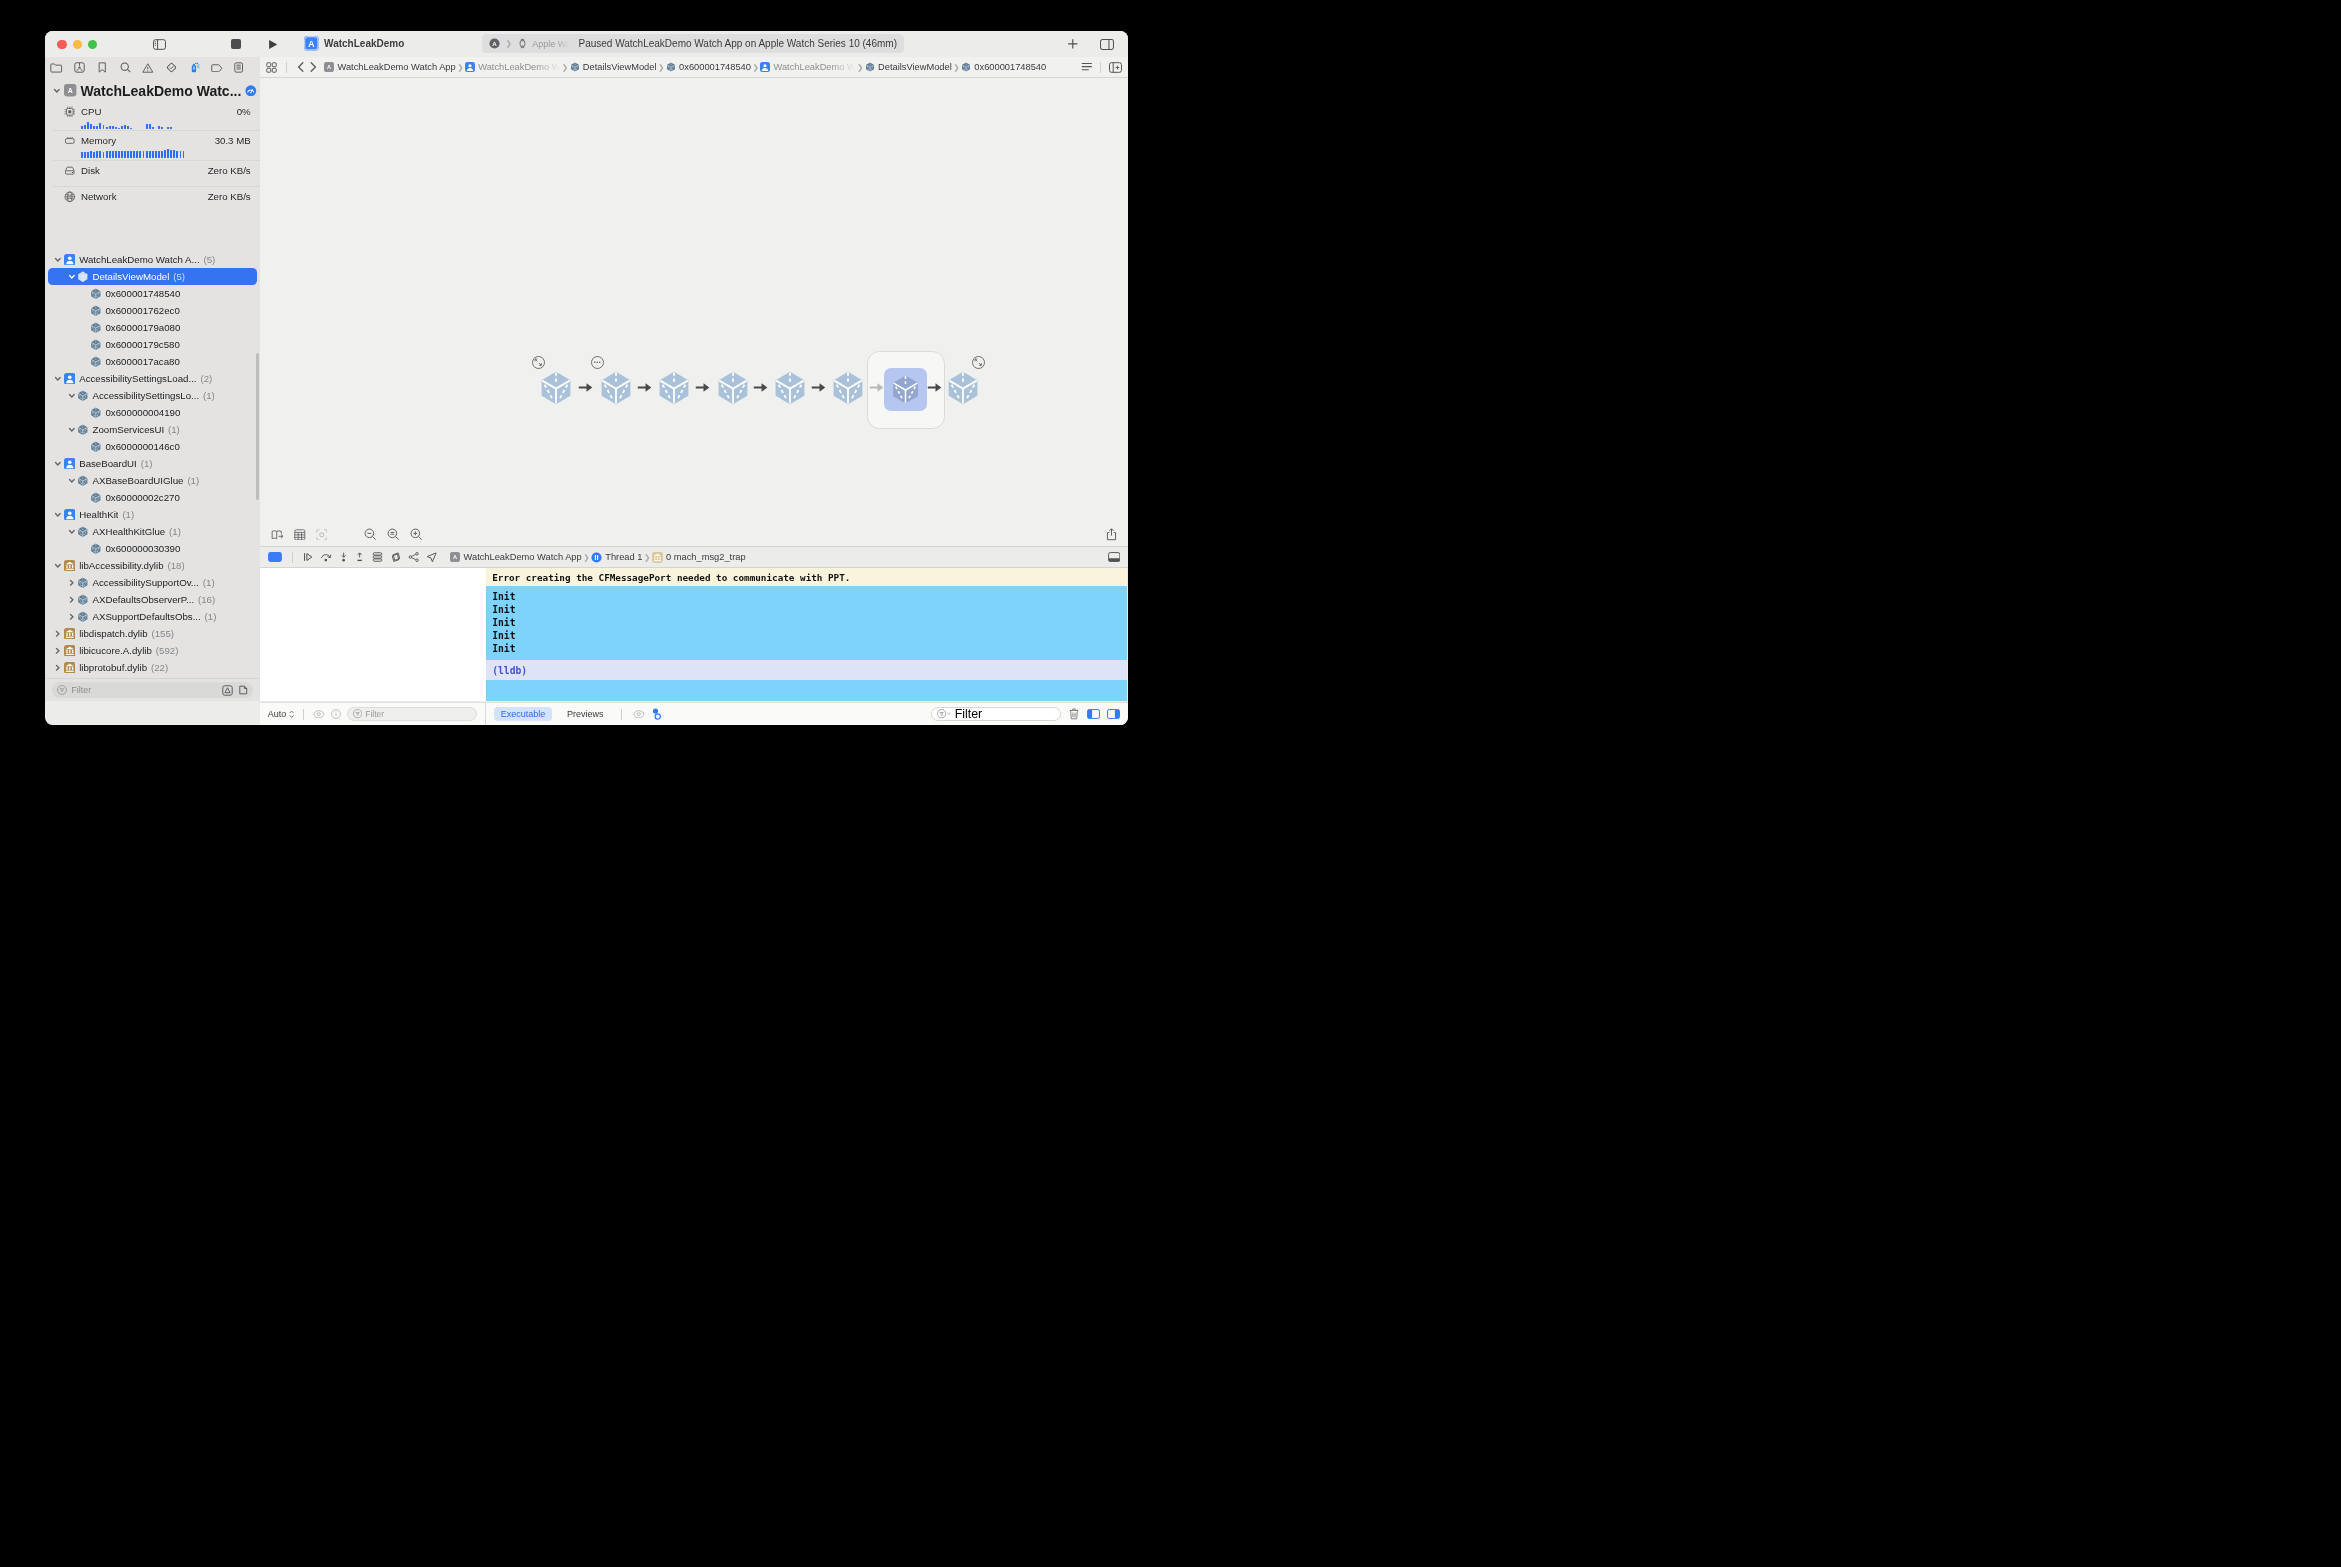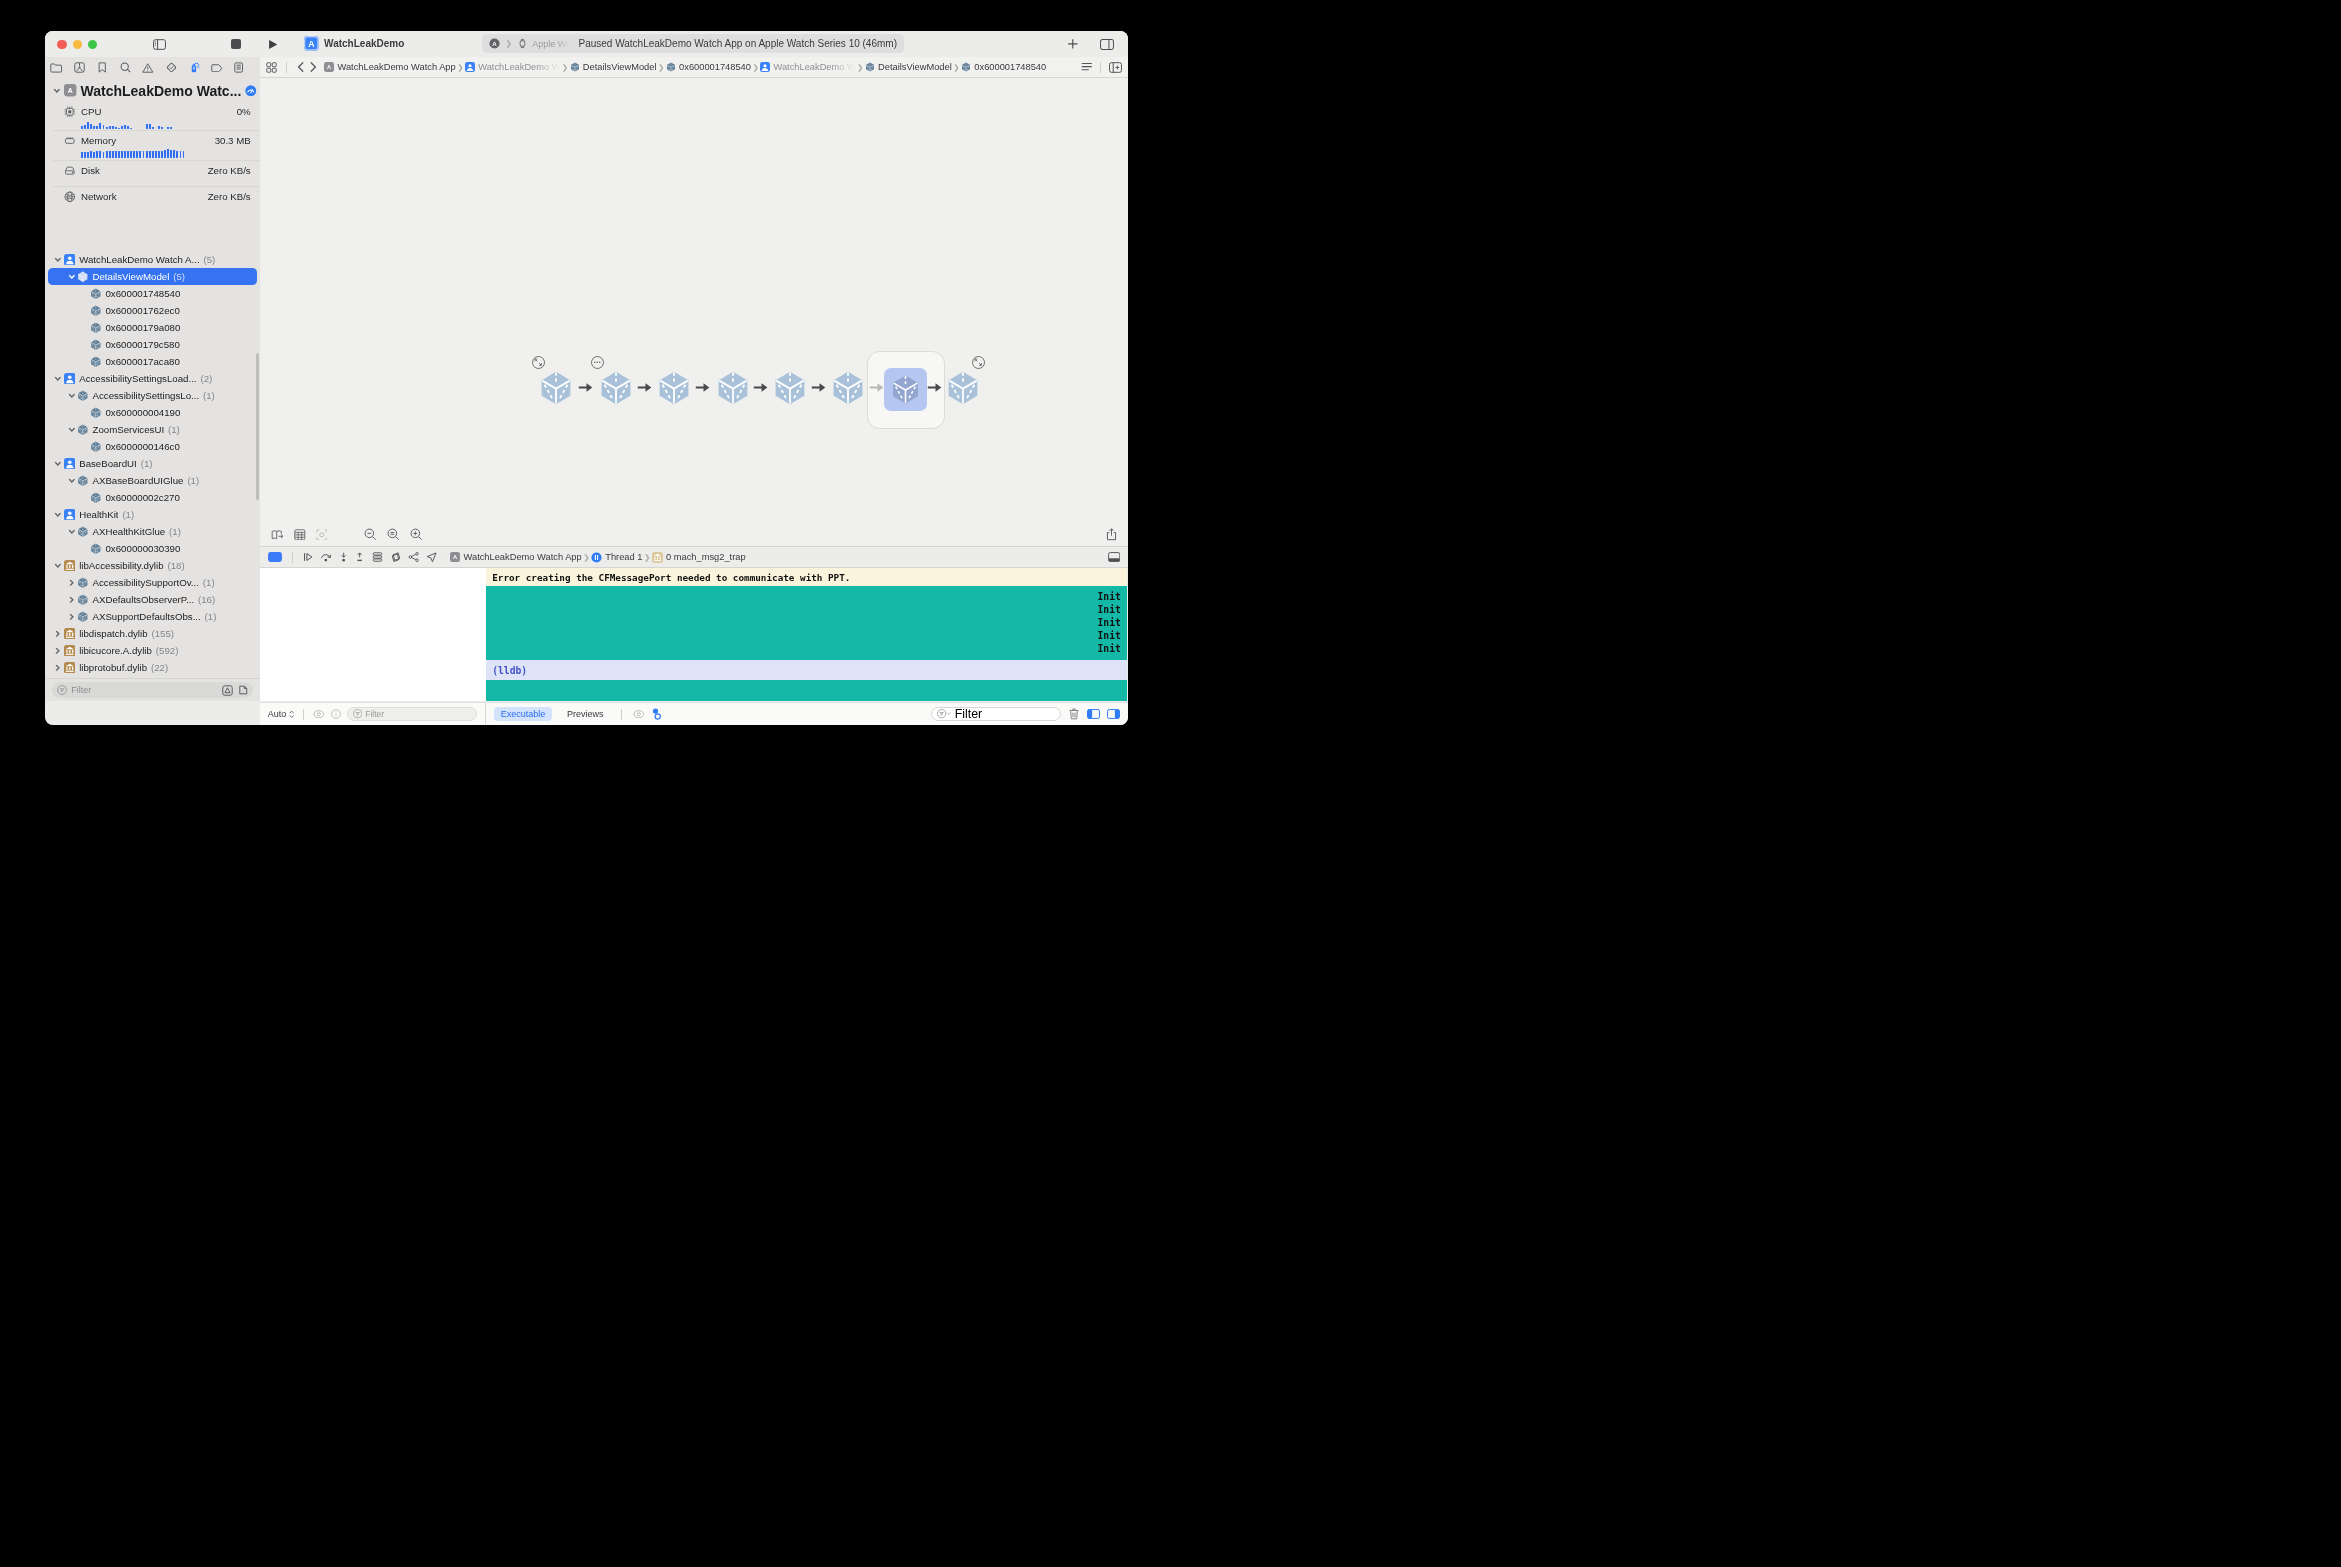"Error creating the CFMessagePort needed" .console { background: #14b8a6 -> #7dd3fc }
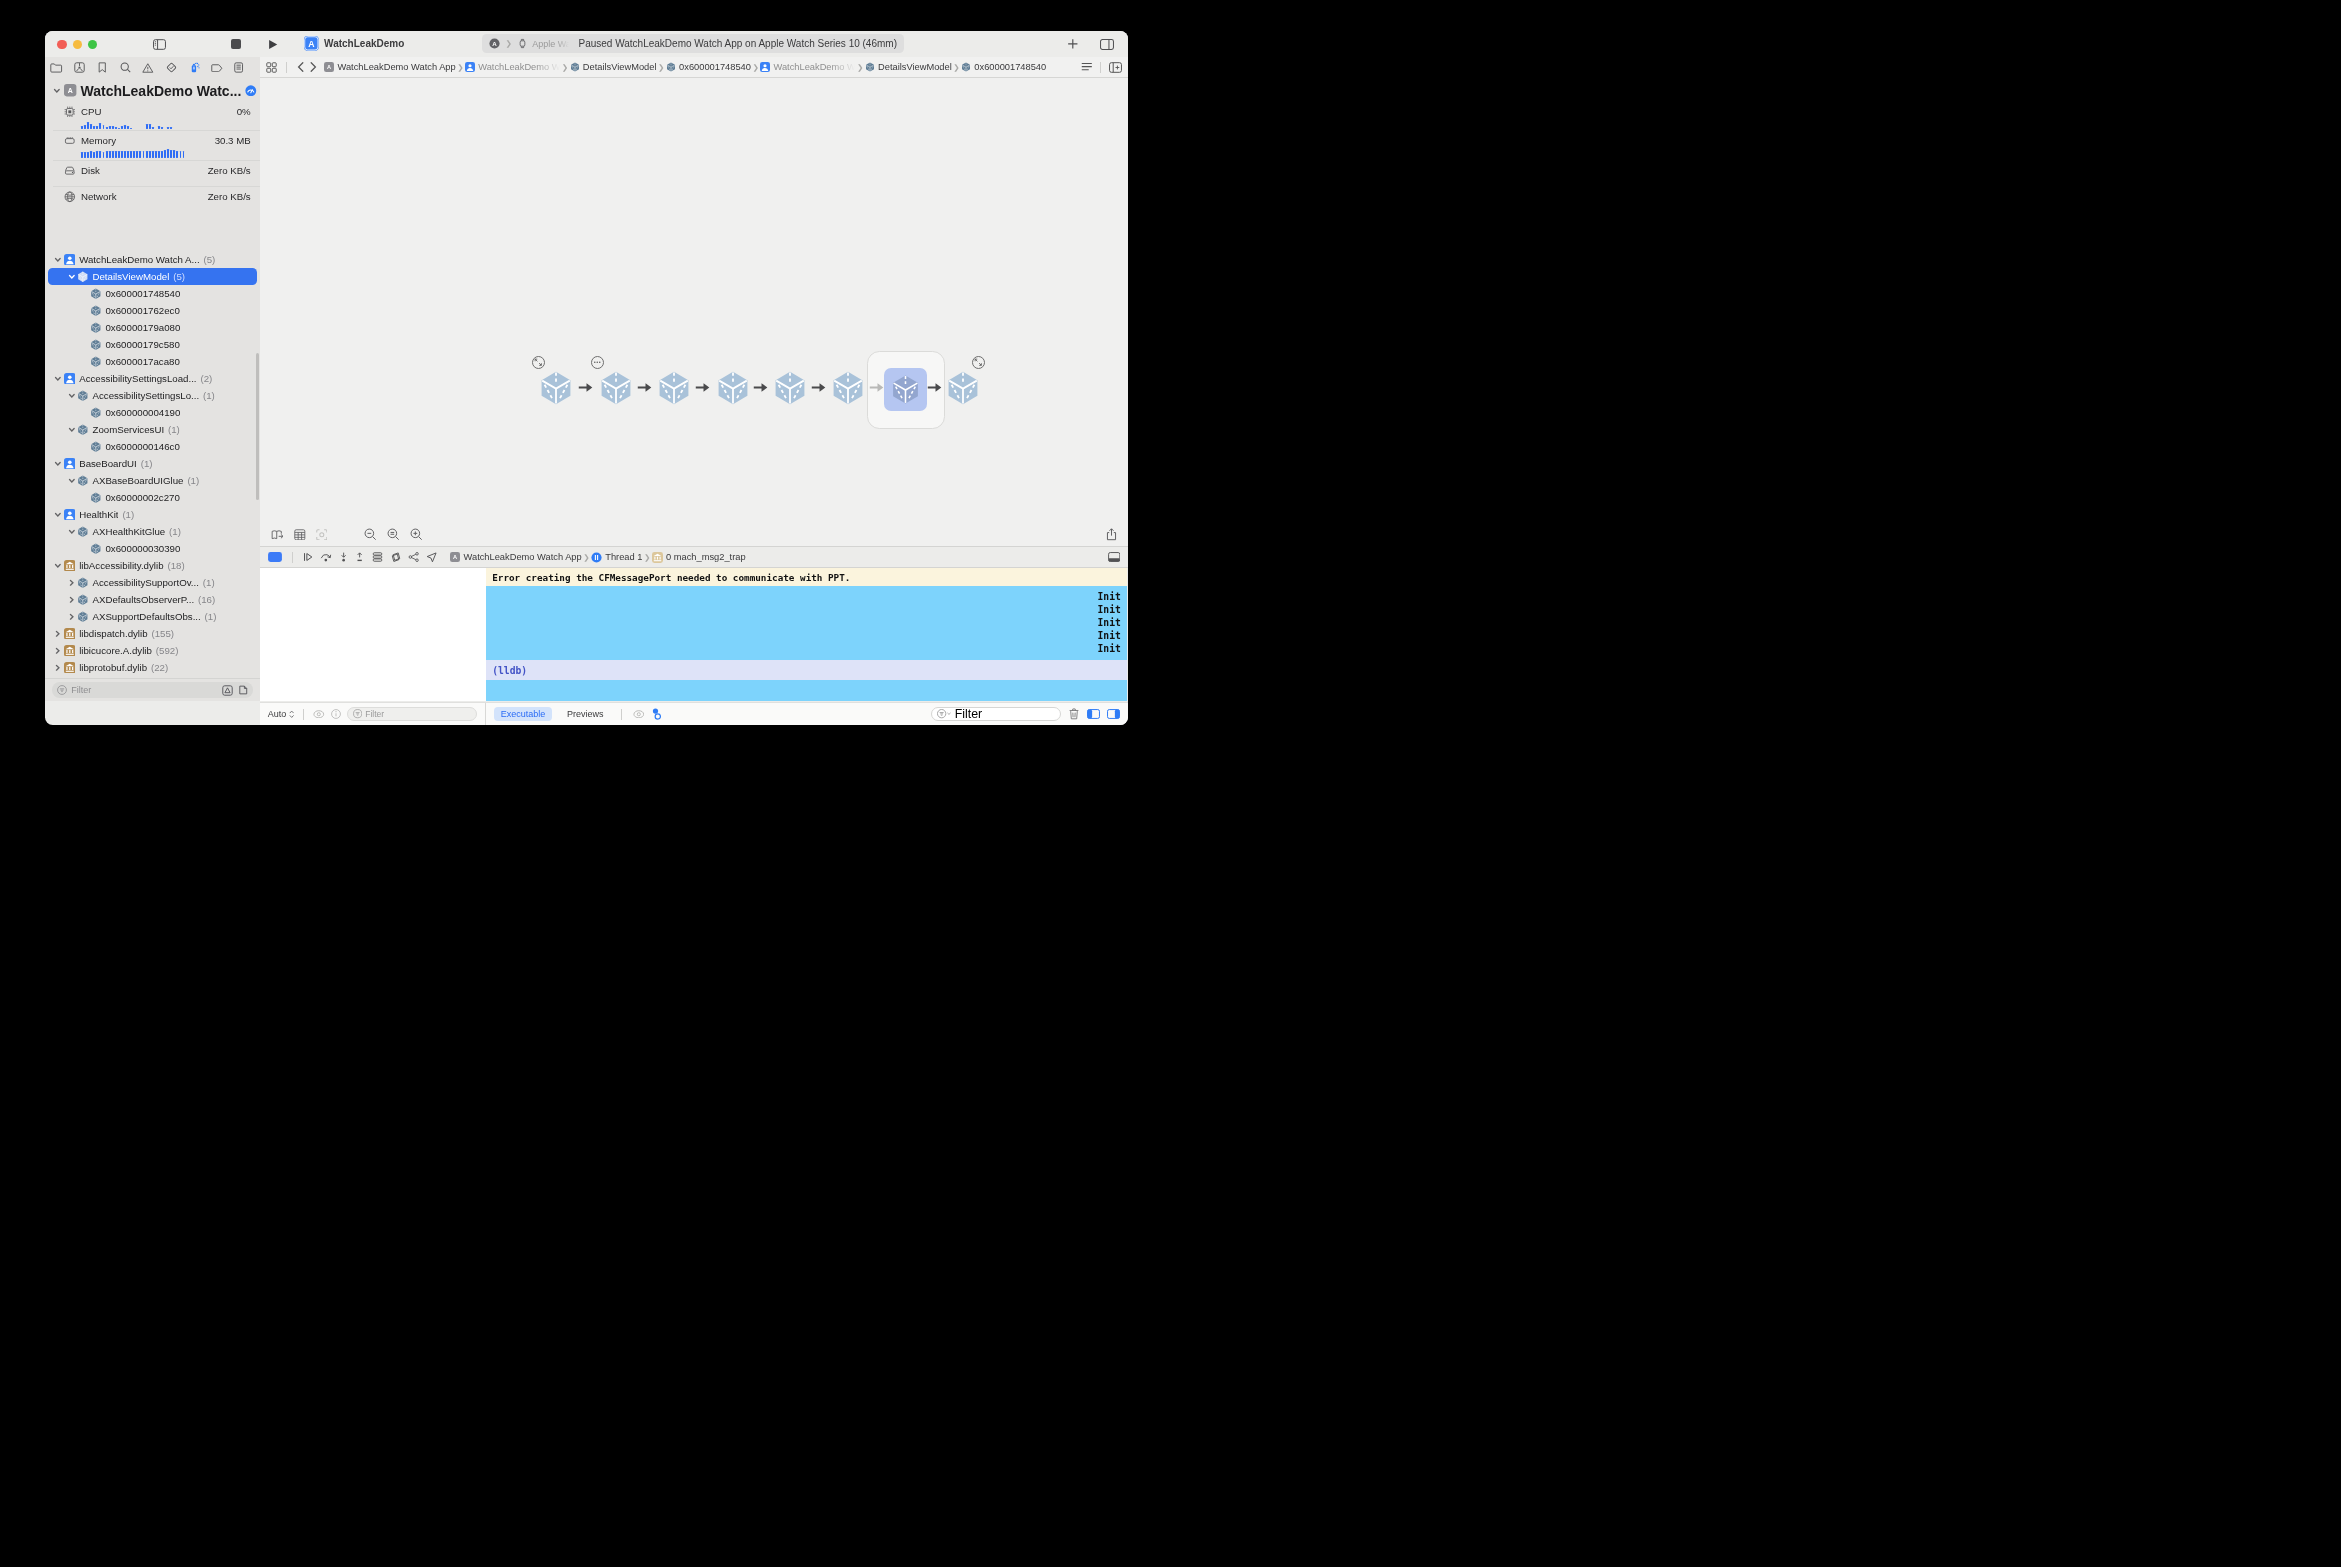"Init" .con-line { text-align: right -> none }
